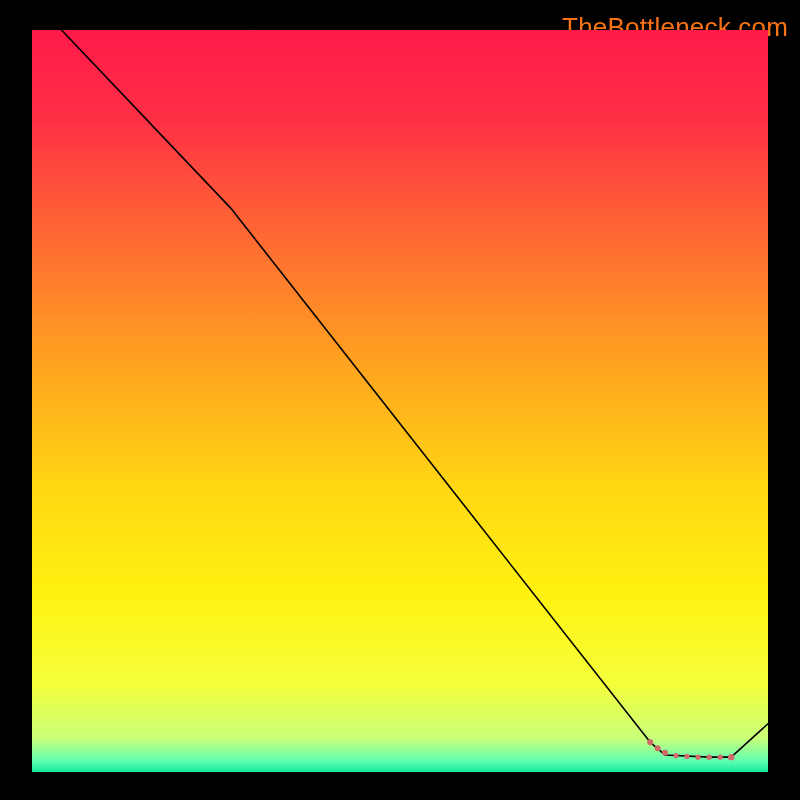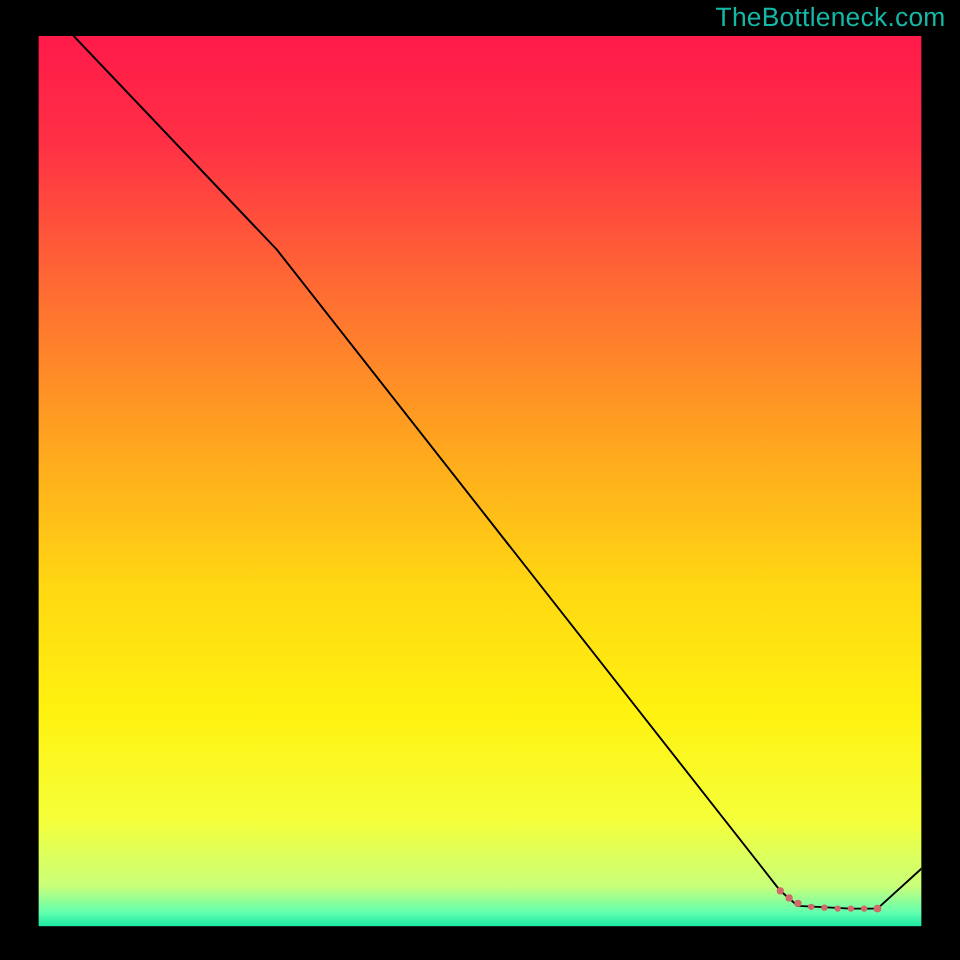"TheBottleneck.com" .watermark { color: #14b8a6 -> #f97316; font-size: 22px -> 26px; top: 2px -> 12px }
